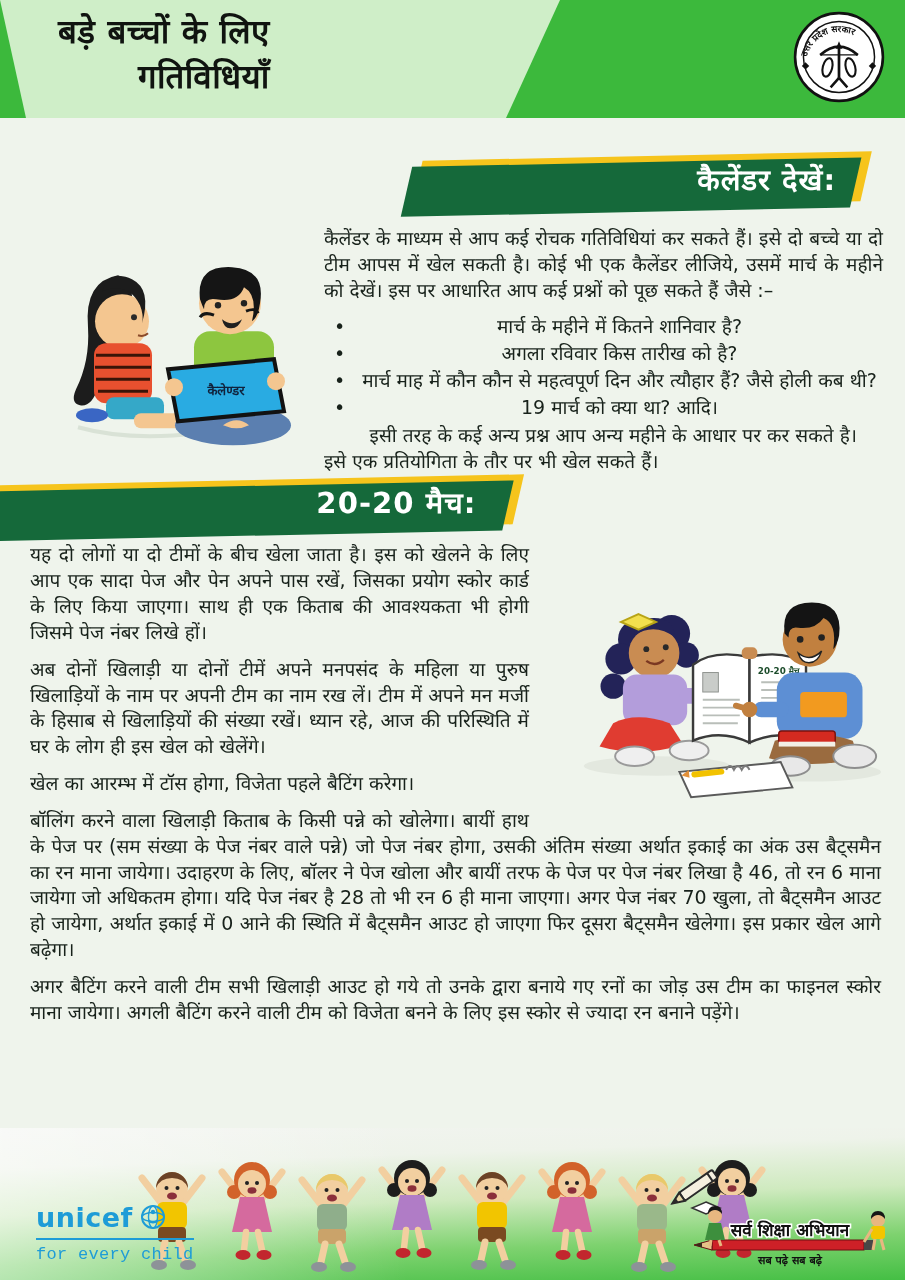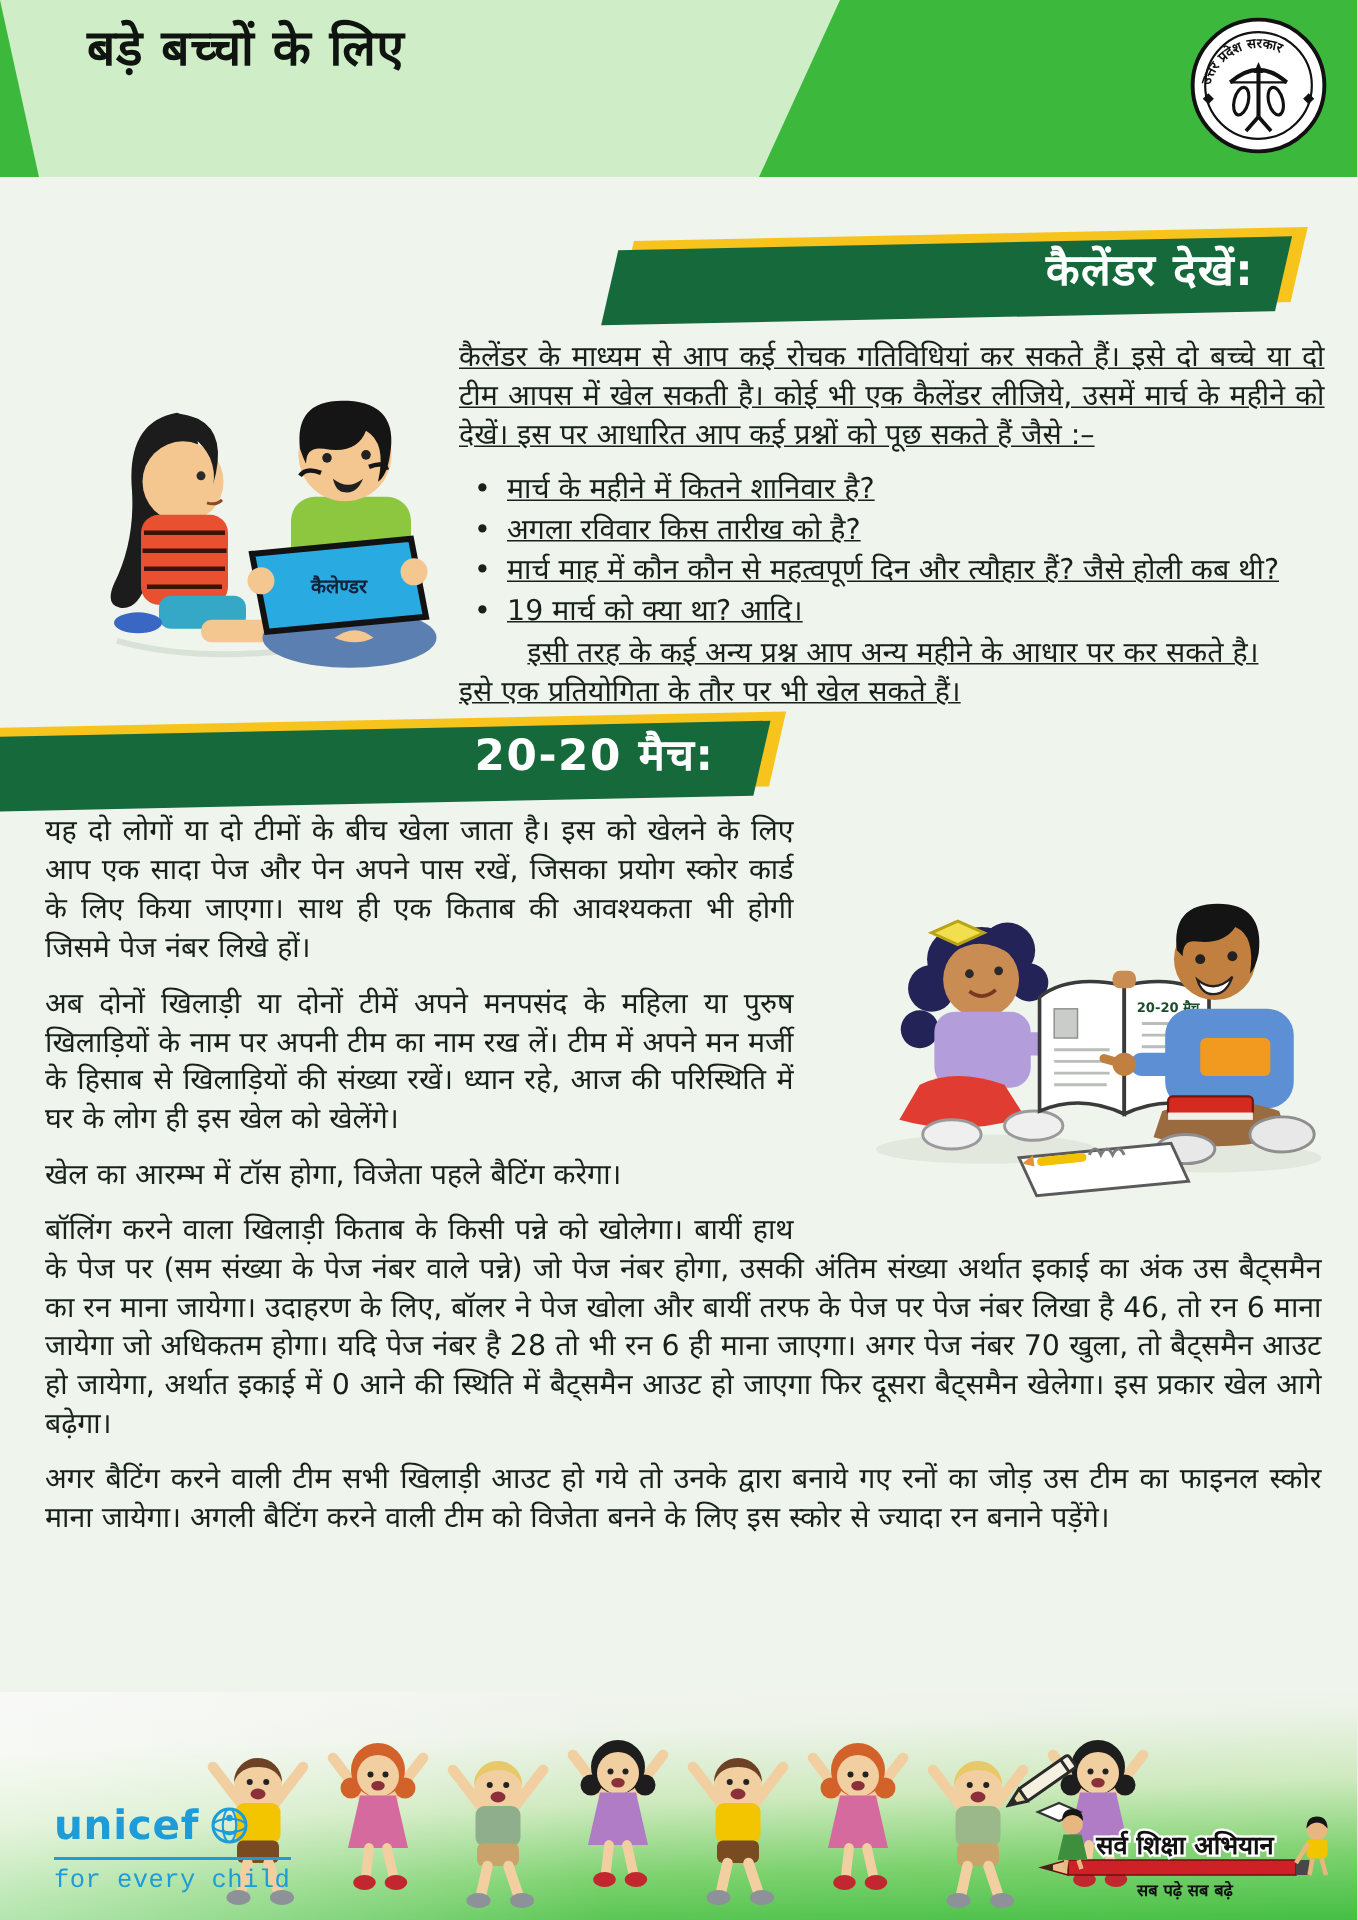"गतिविधियाँ" span { html: none -> <span>गतिविधियाँ</span> }
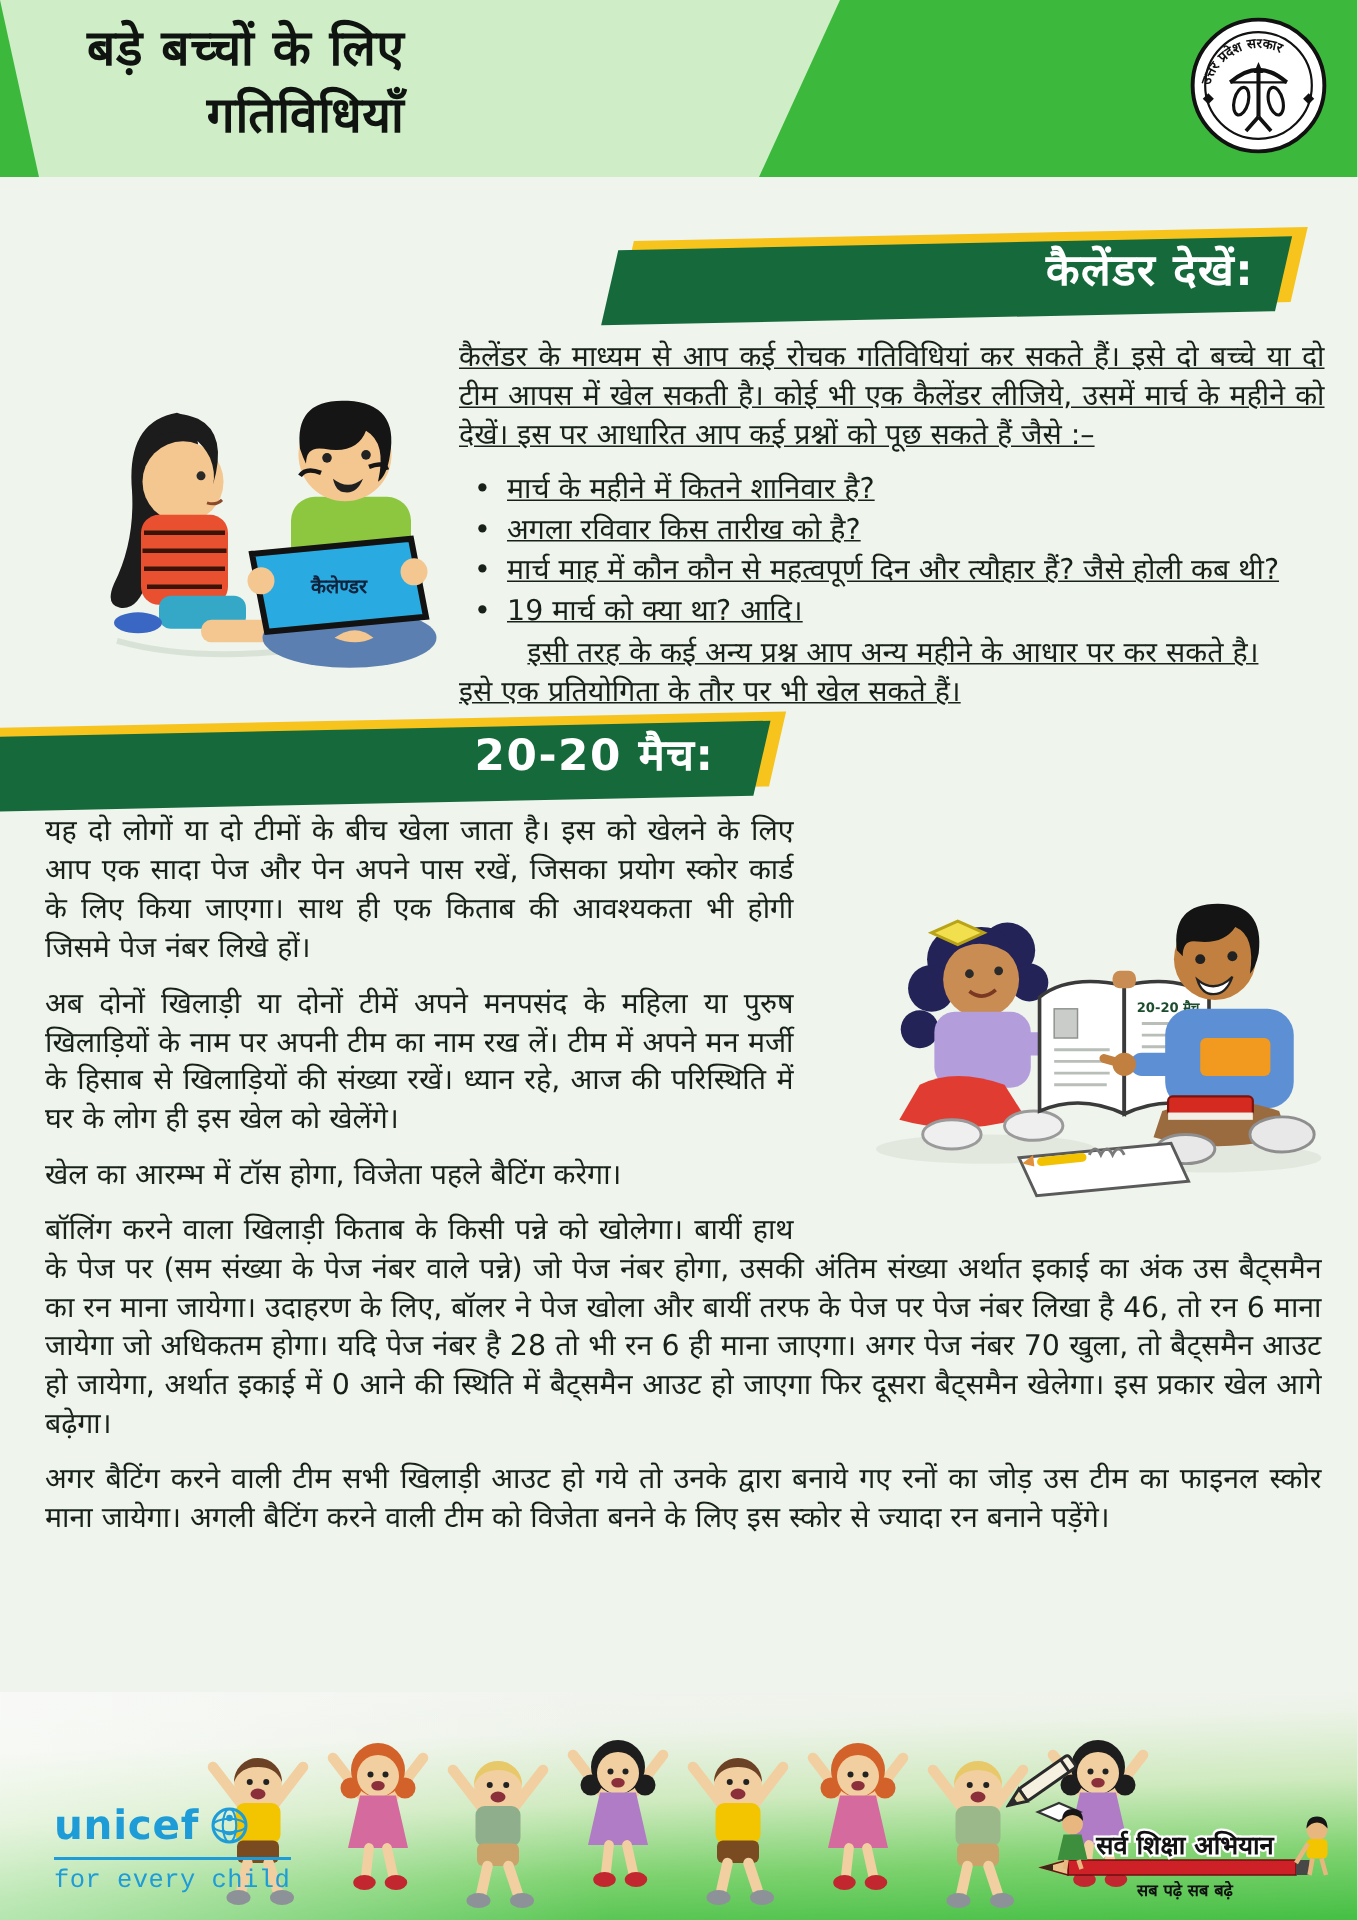"कैलेंडर के माध्यम से आप" .sec1-text { margin-left: 0 -> 18px; text-decoration: underline -> none }
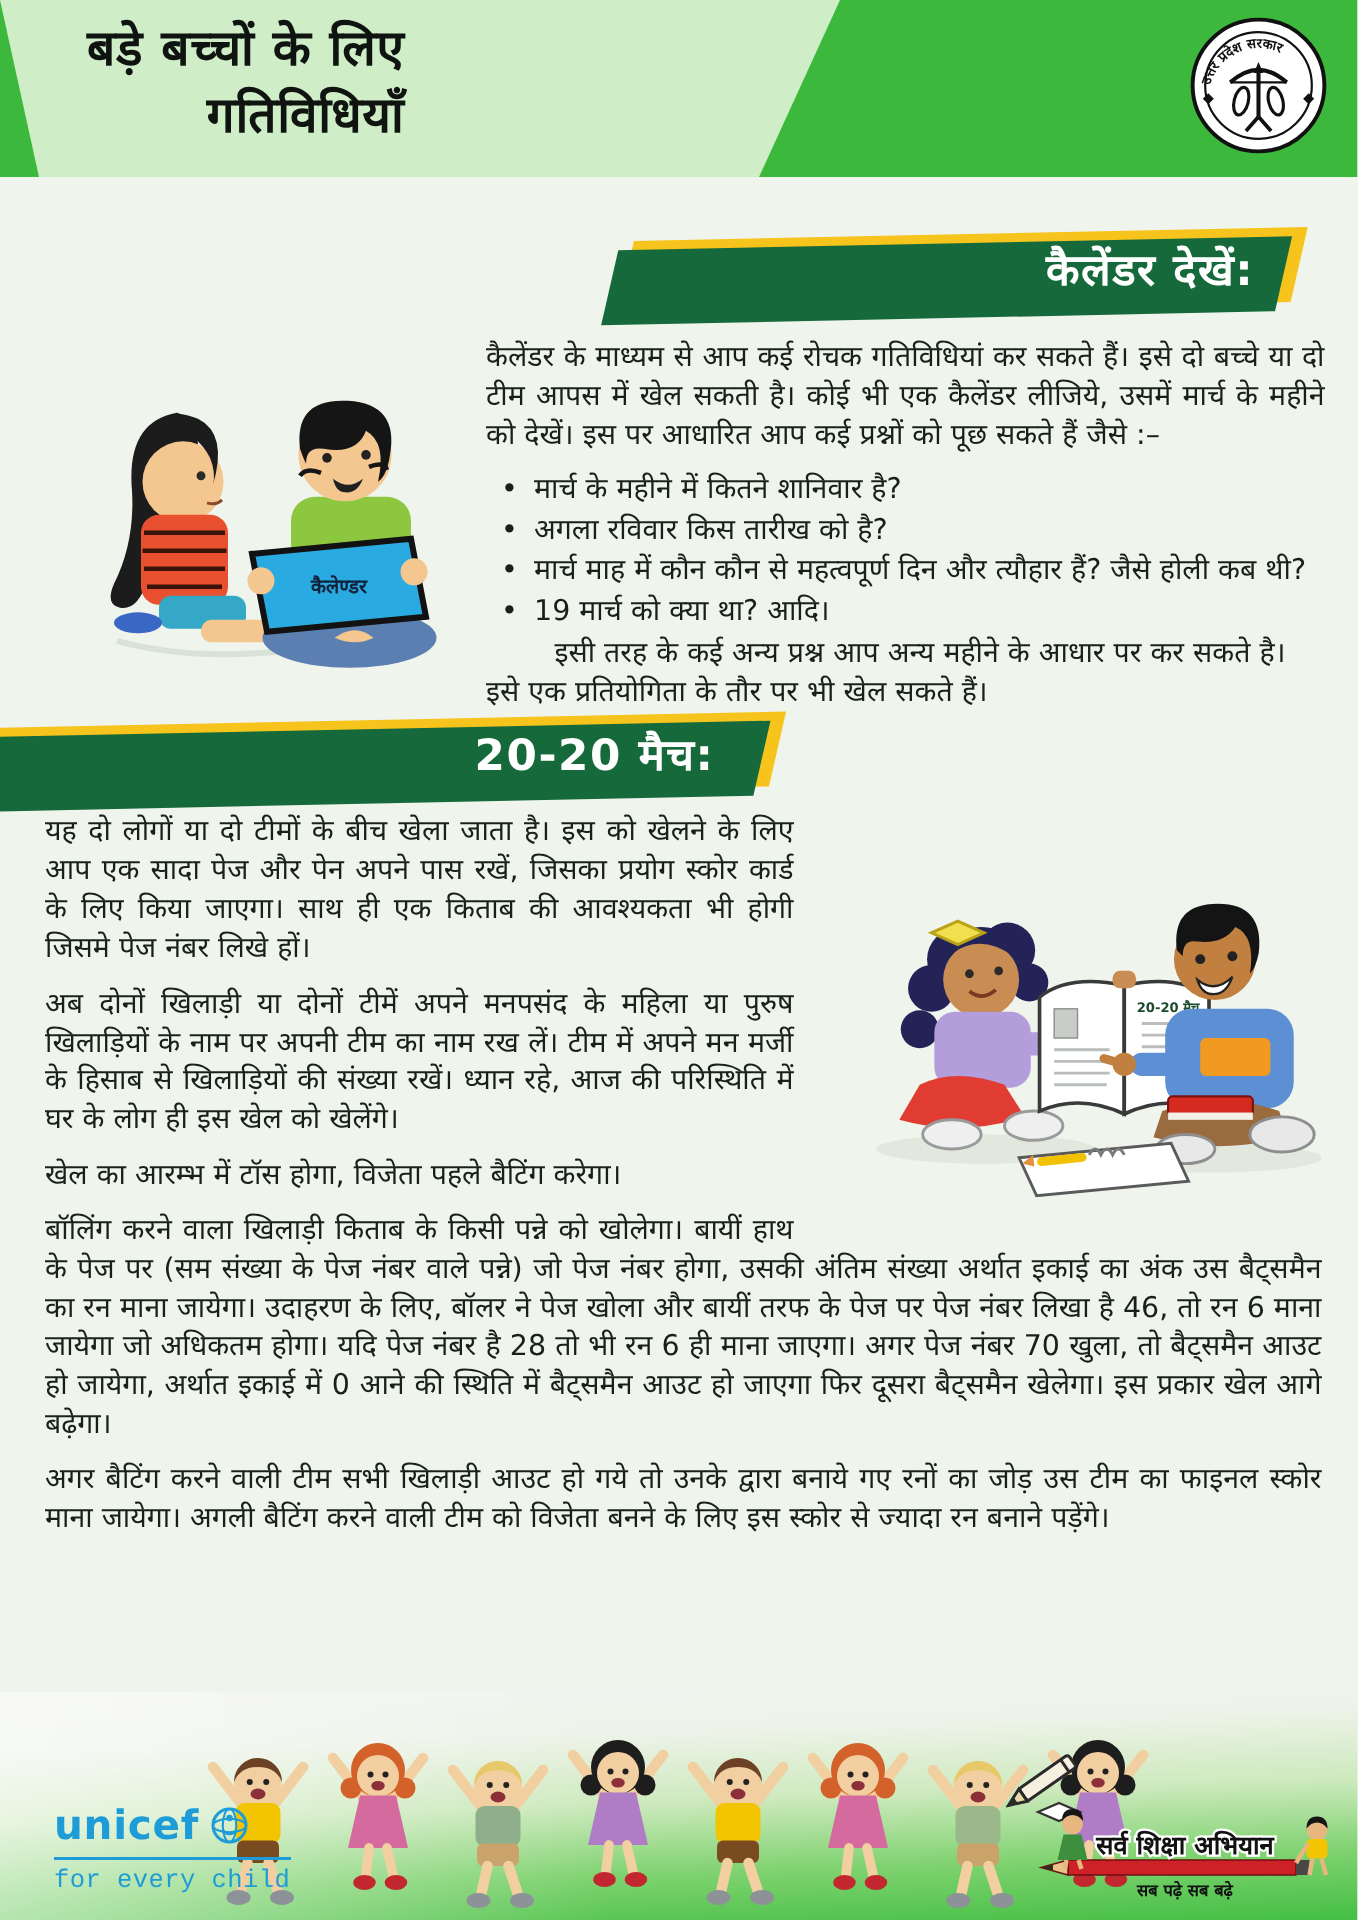"मार्च के महीने में कितने" ul.qlist li { text-align: left -> center }
